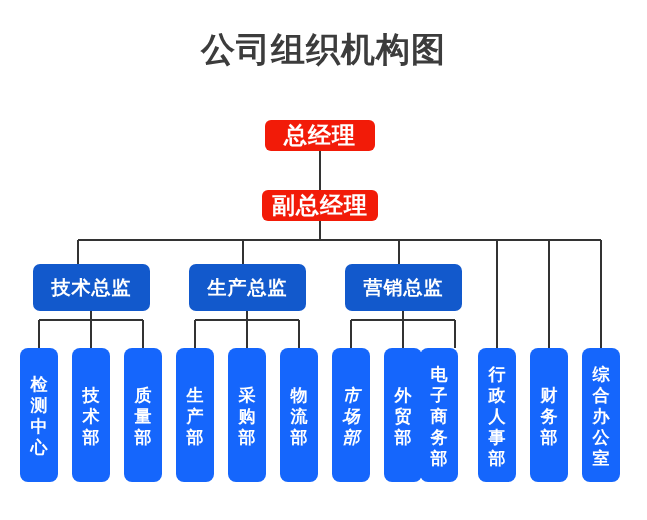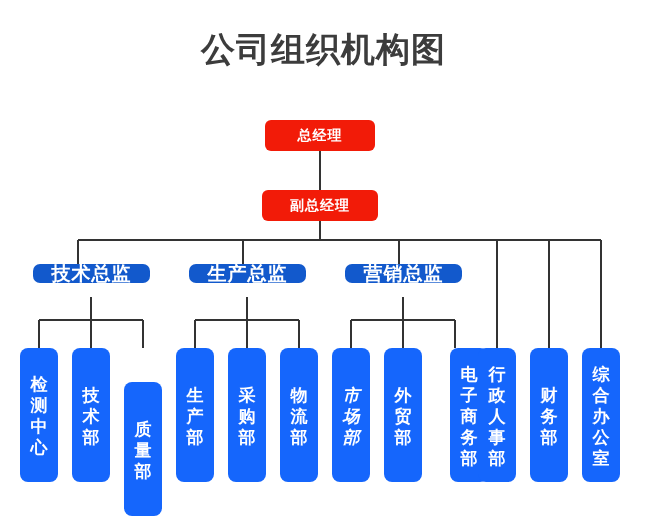"总经理" .node.exec { font-size: 14px -> 23px }
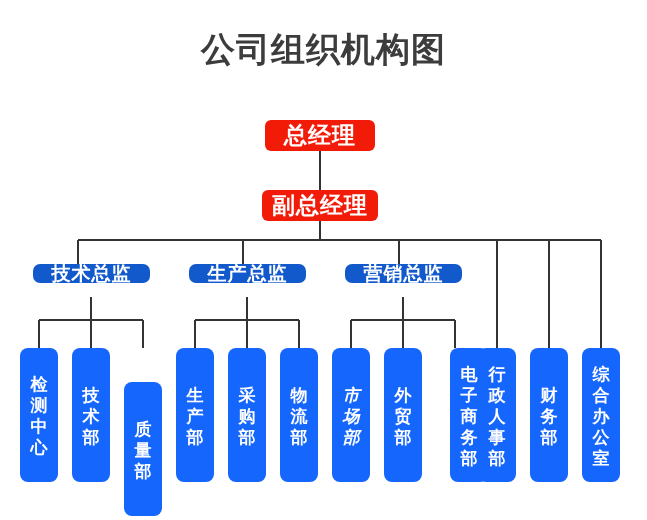"技术总监" .node.director { height: 19px -> 47px }
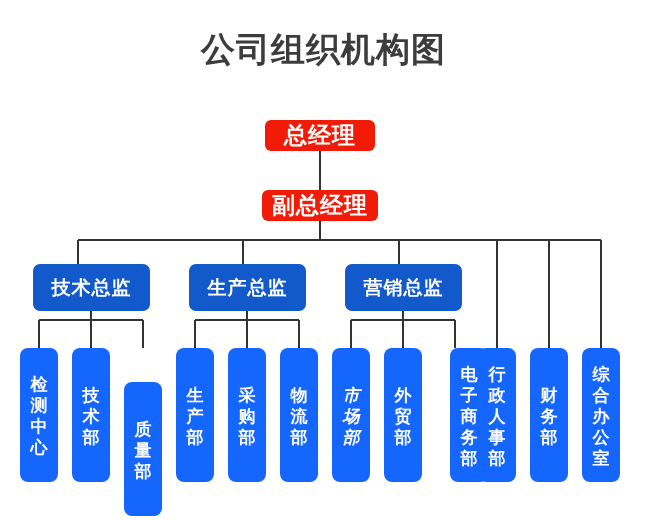"电子商务部" div.node { left: 450px -> 420px }
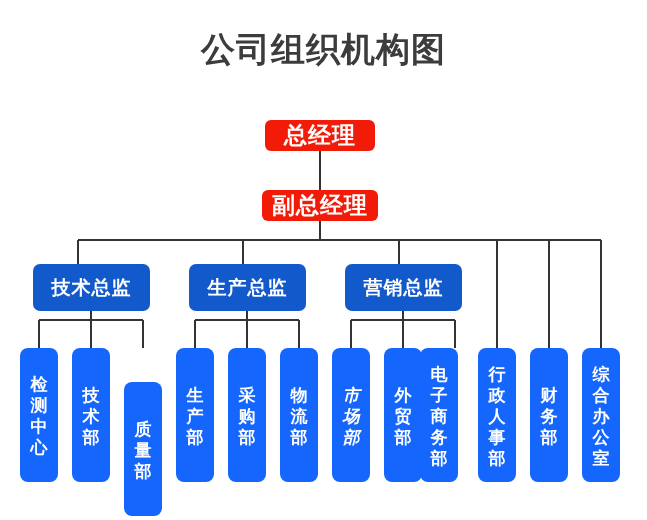"质量部" div.node { margin-top: 34px -> none }
